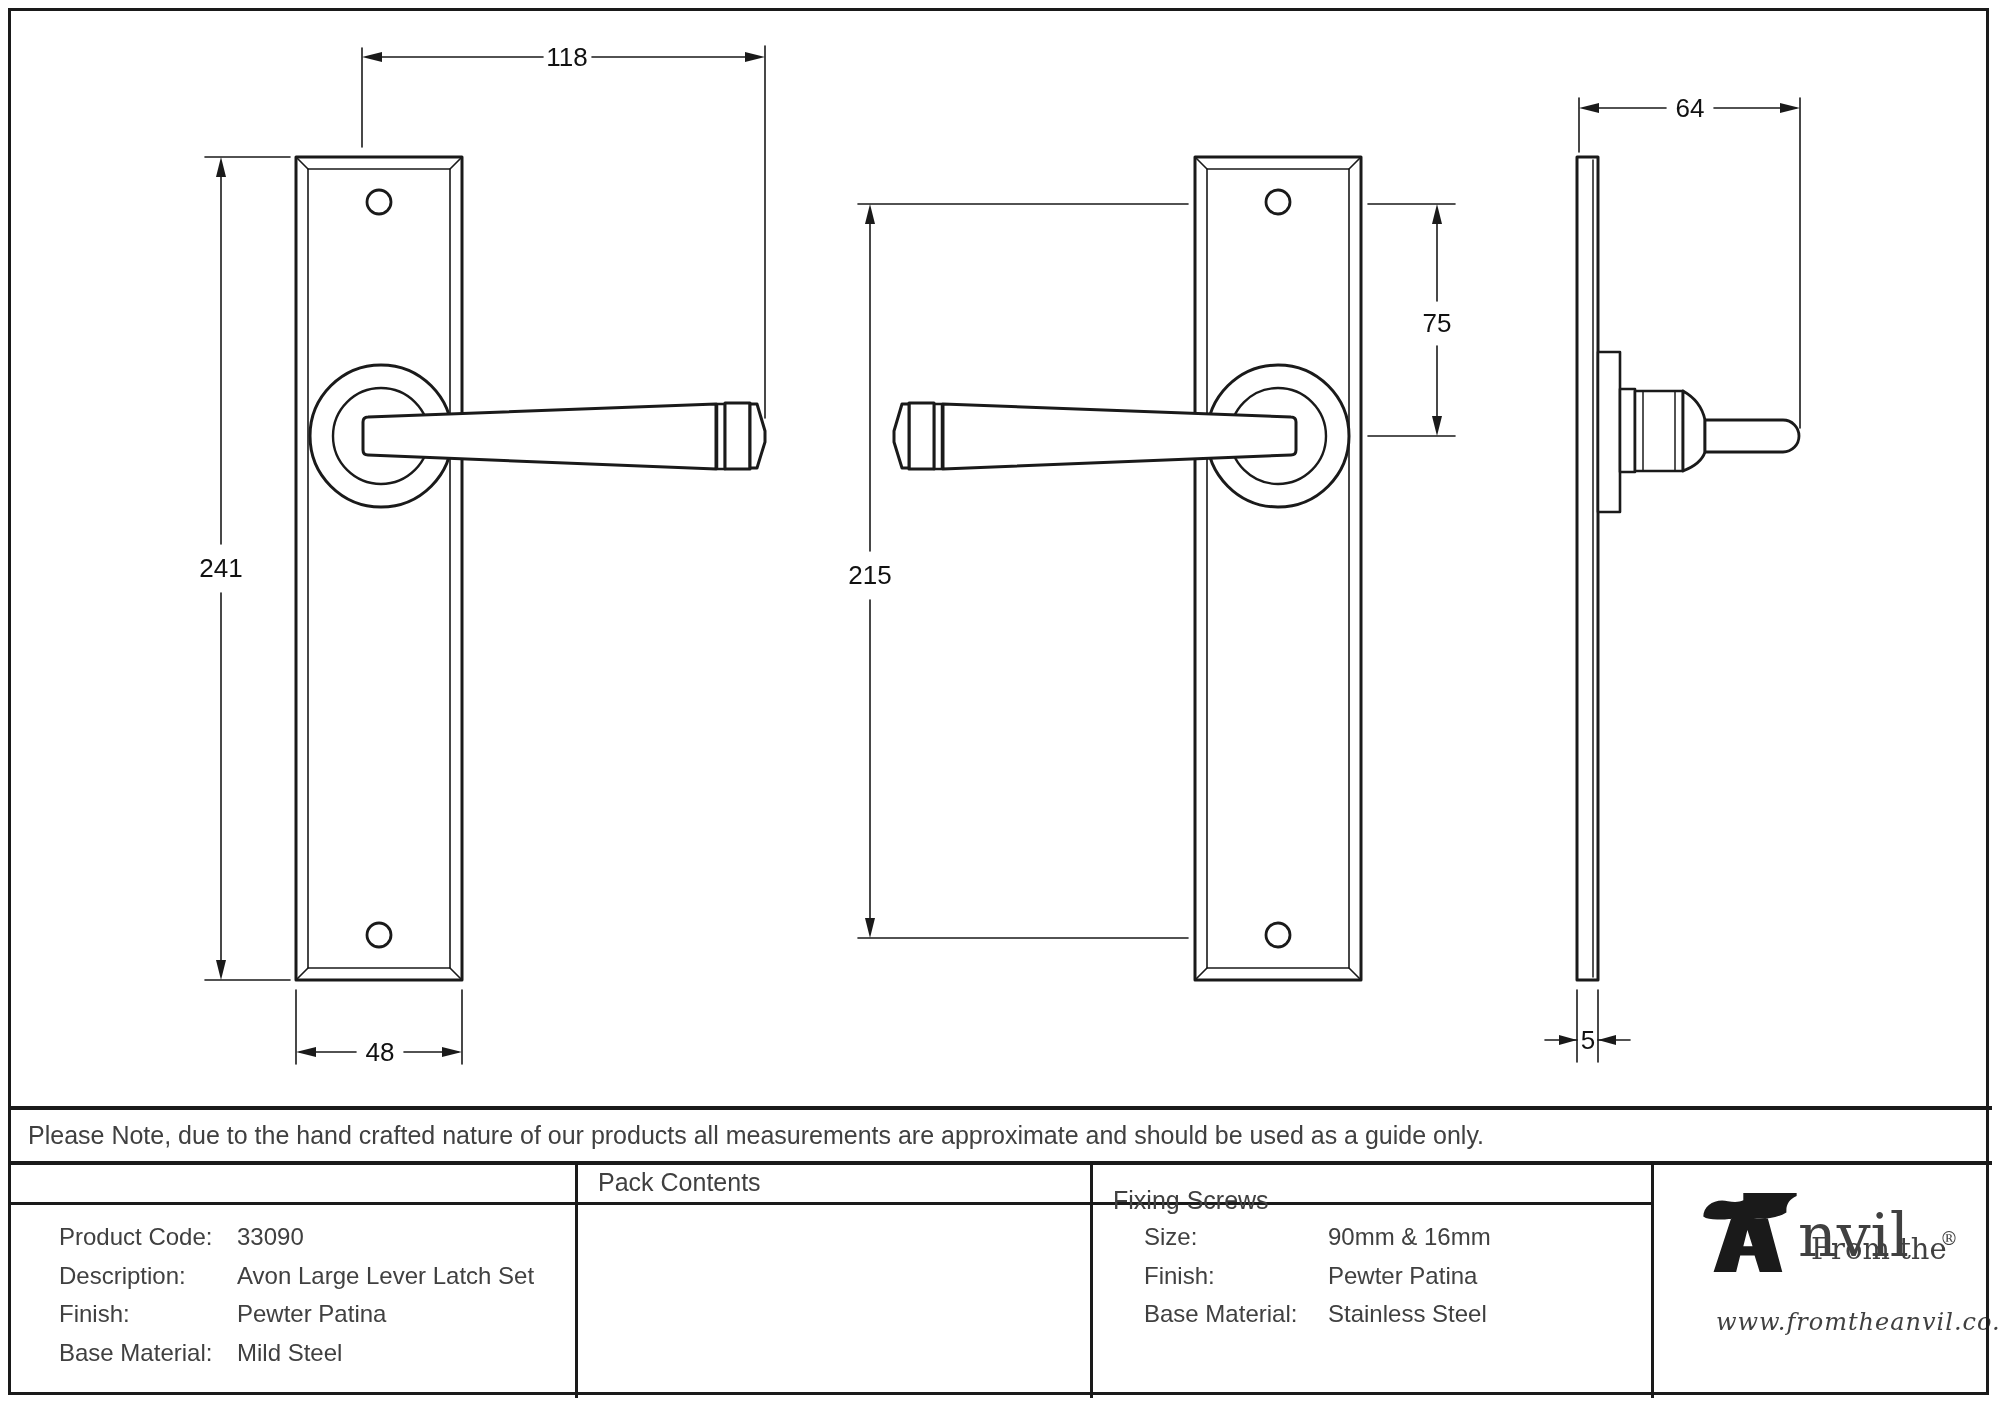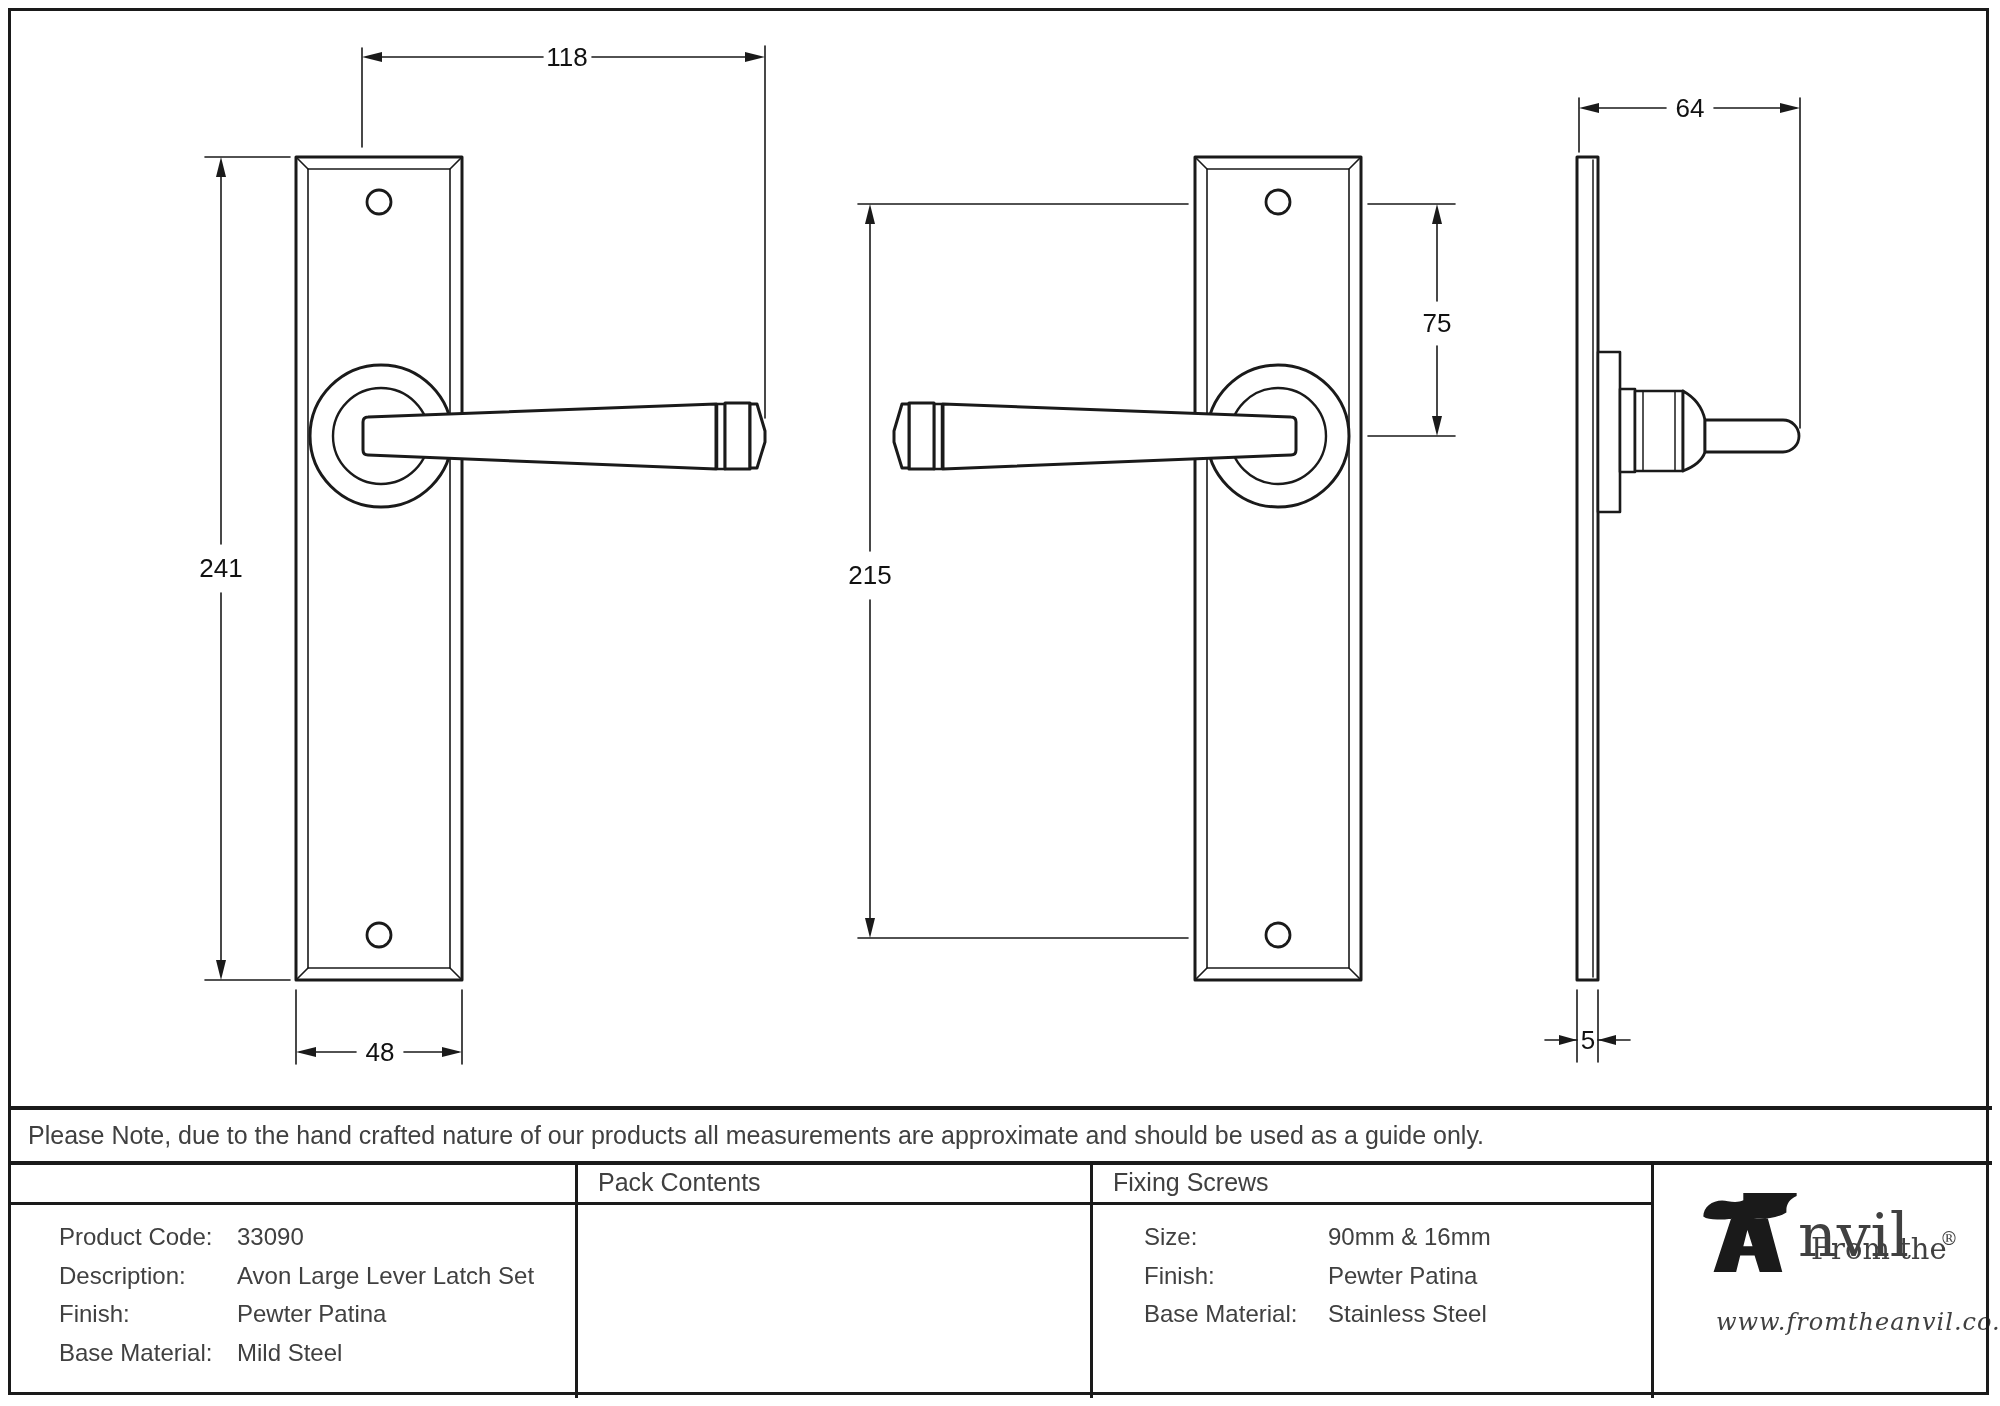"Fixing Screws" div.hdr { margin-top: none -> 18px }
